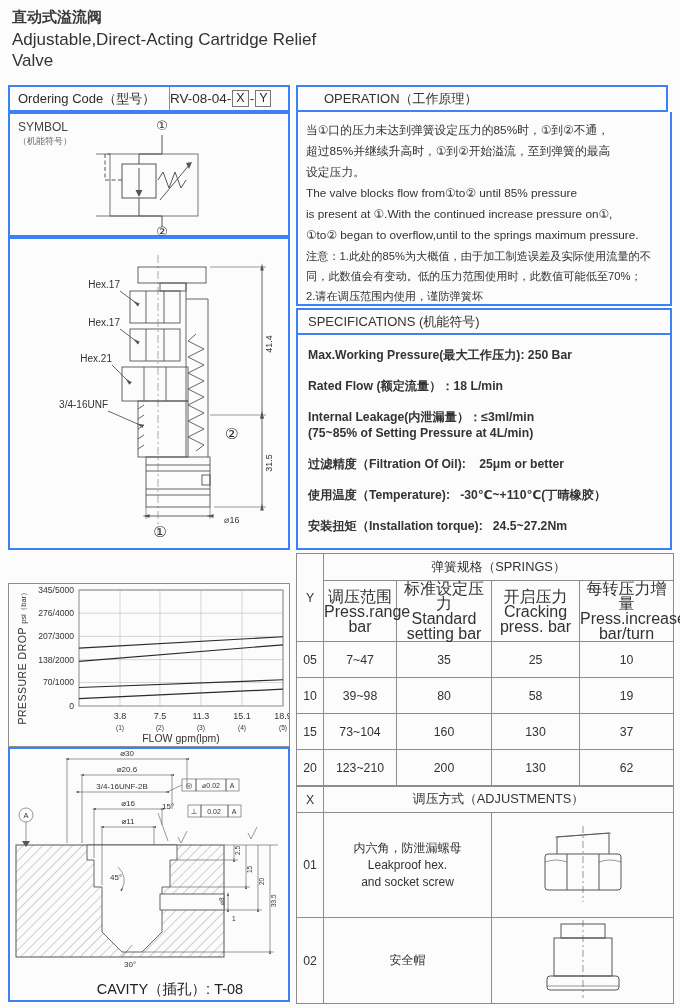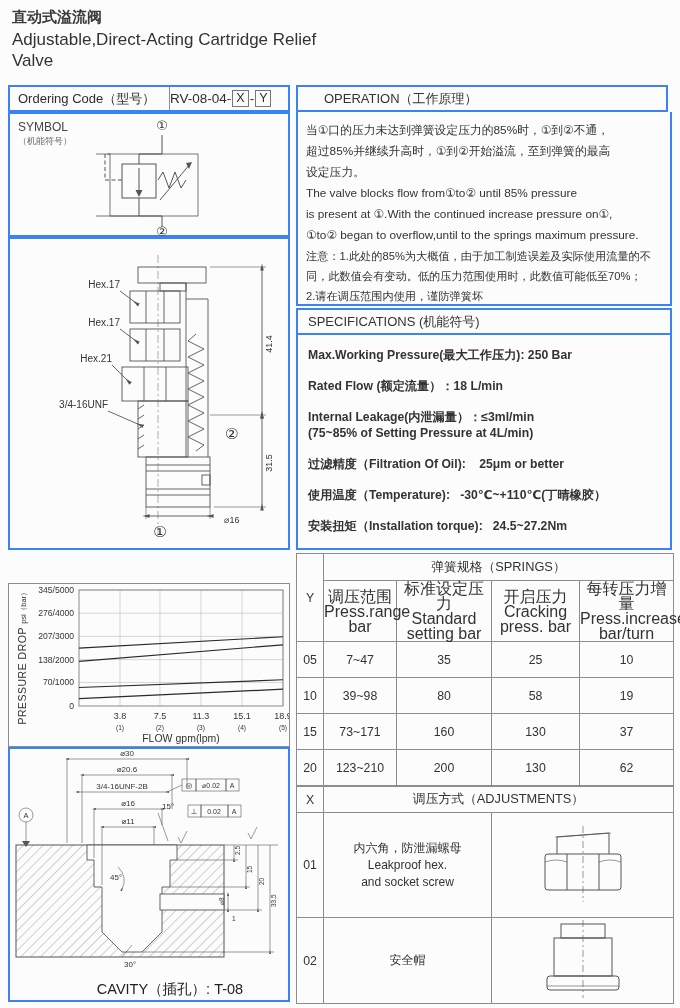"73~171" td { text: 171 -> 104 }
